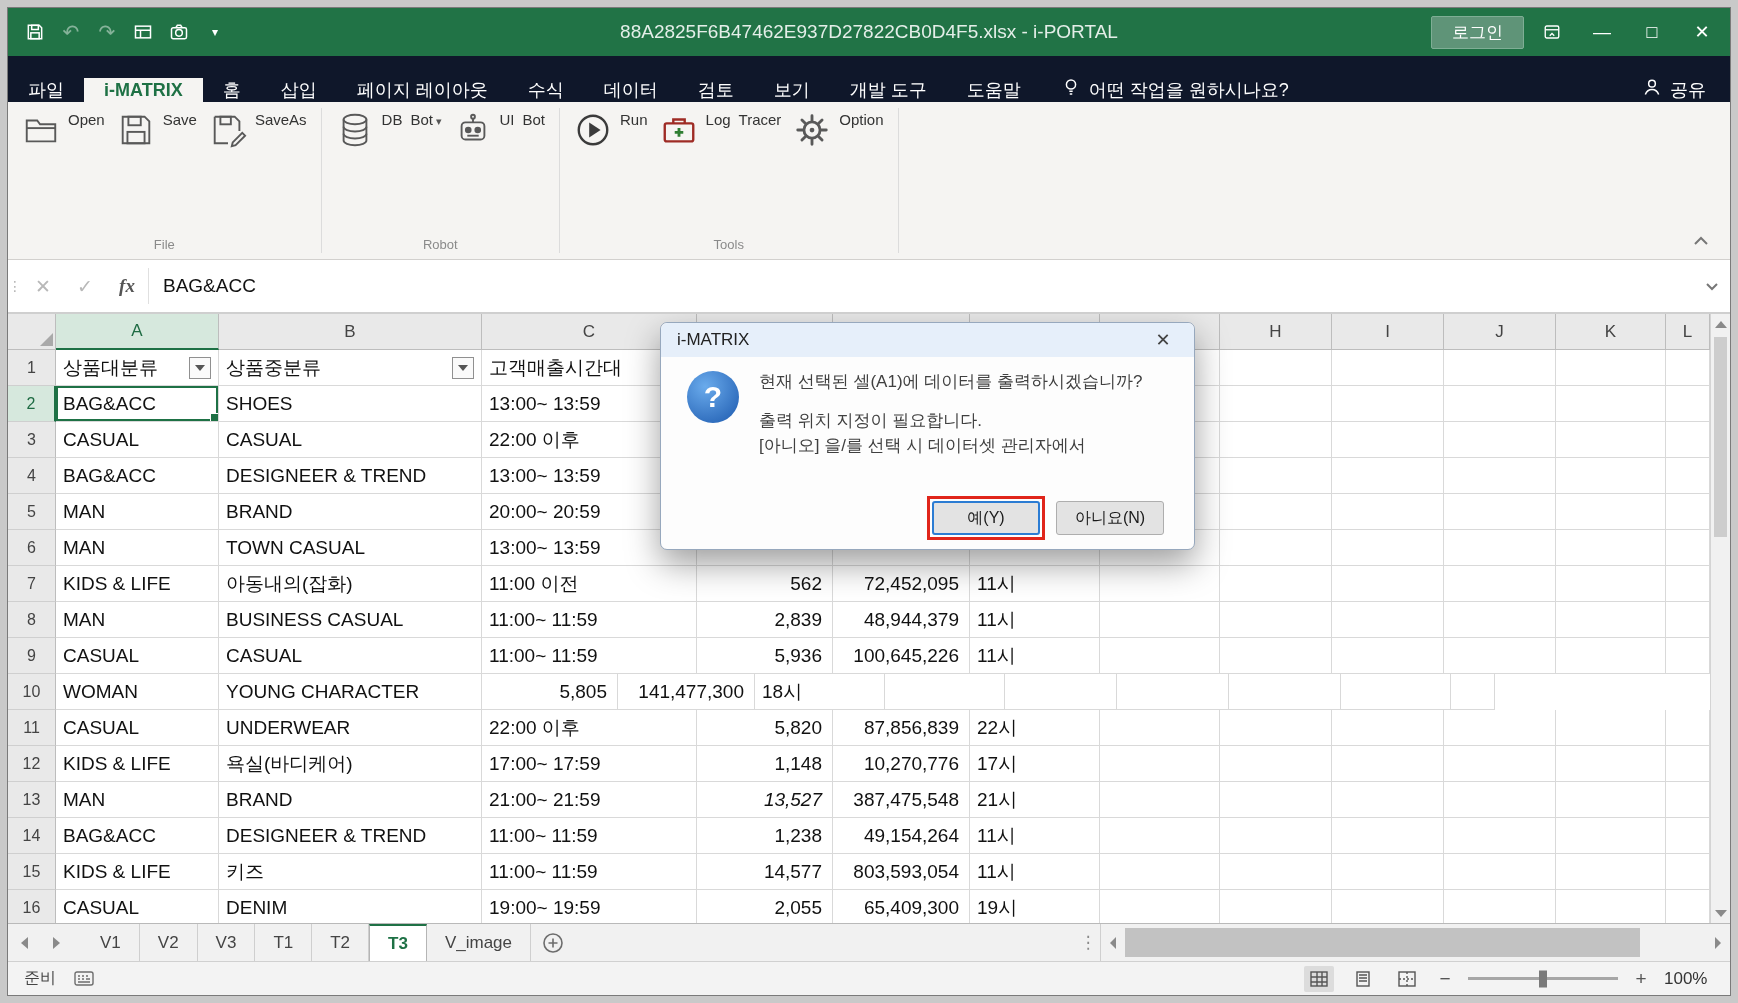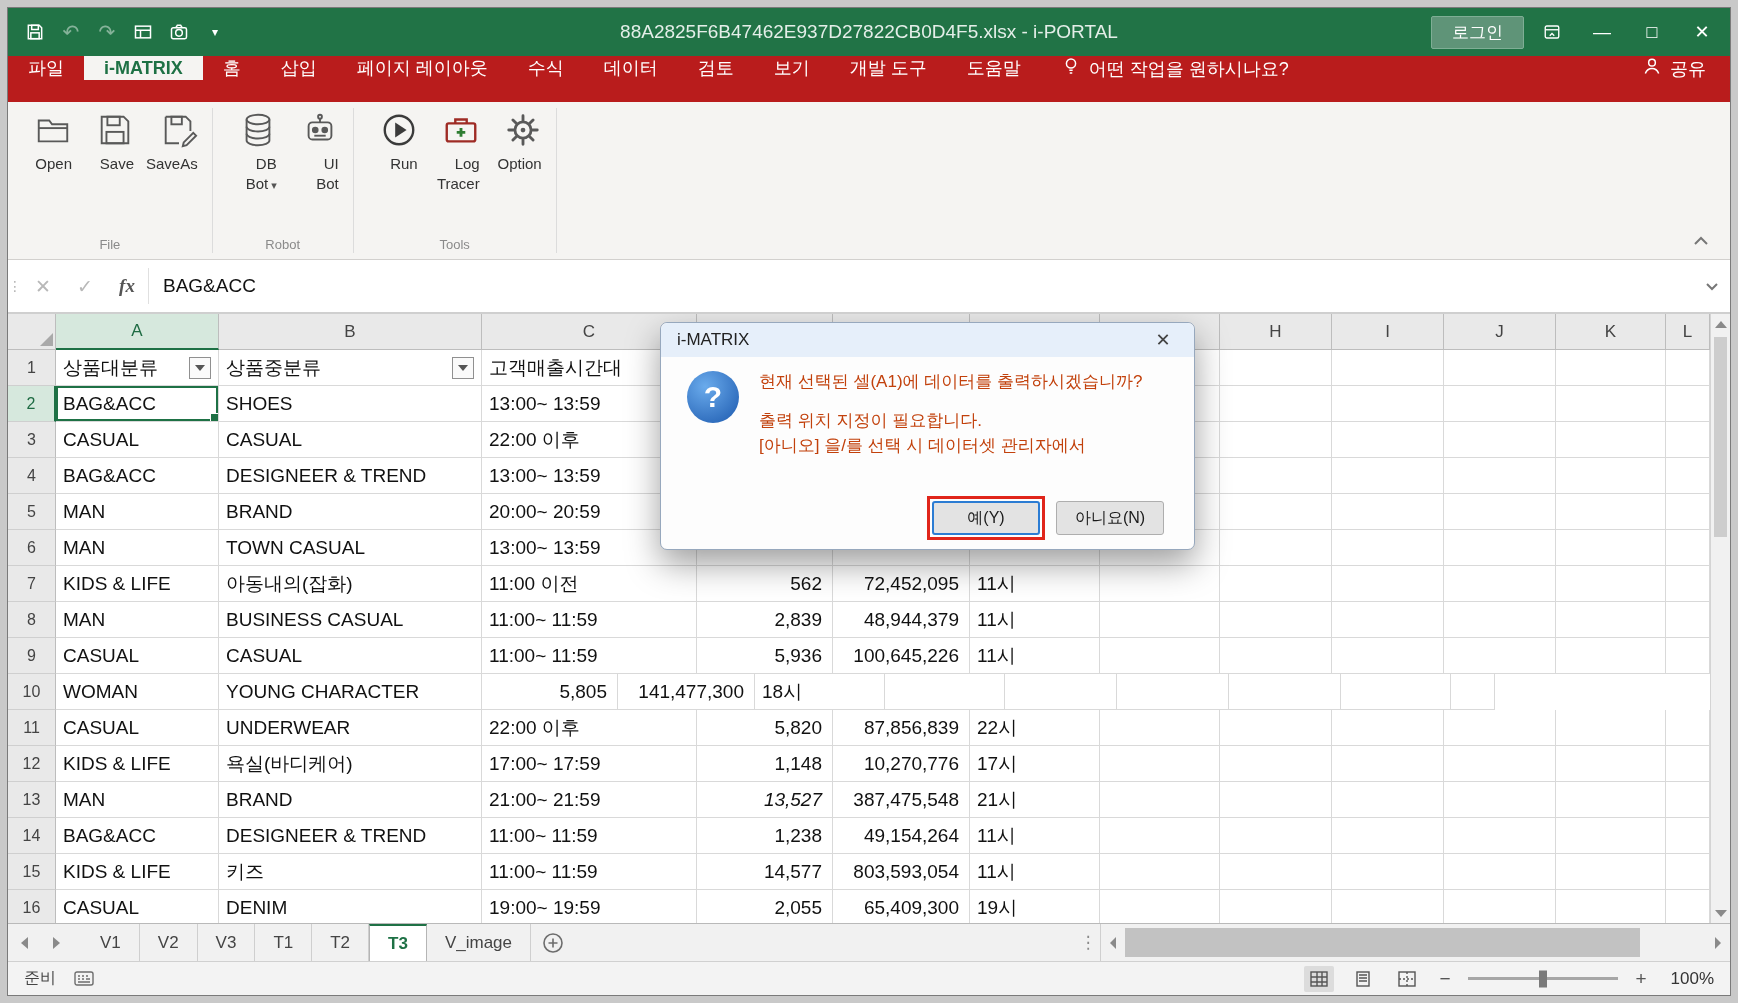"파일" .tabsrow { align-items: flex-start -> flex-end; background: #b91c1c -> #0f172a }
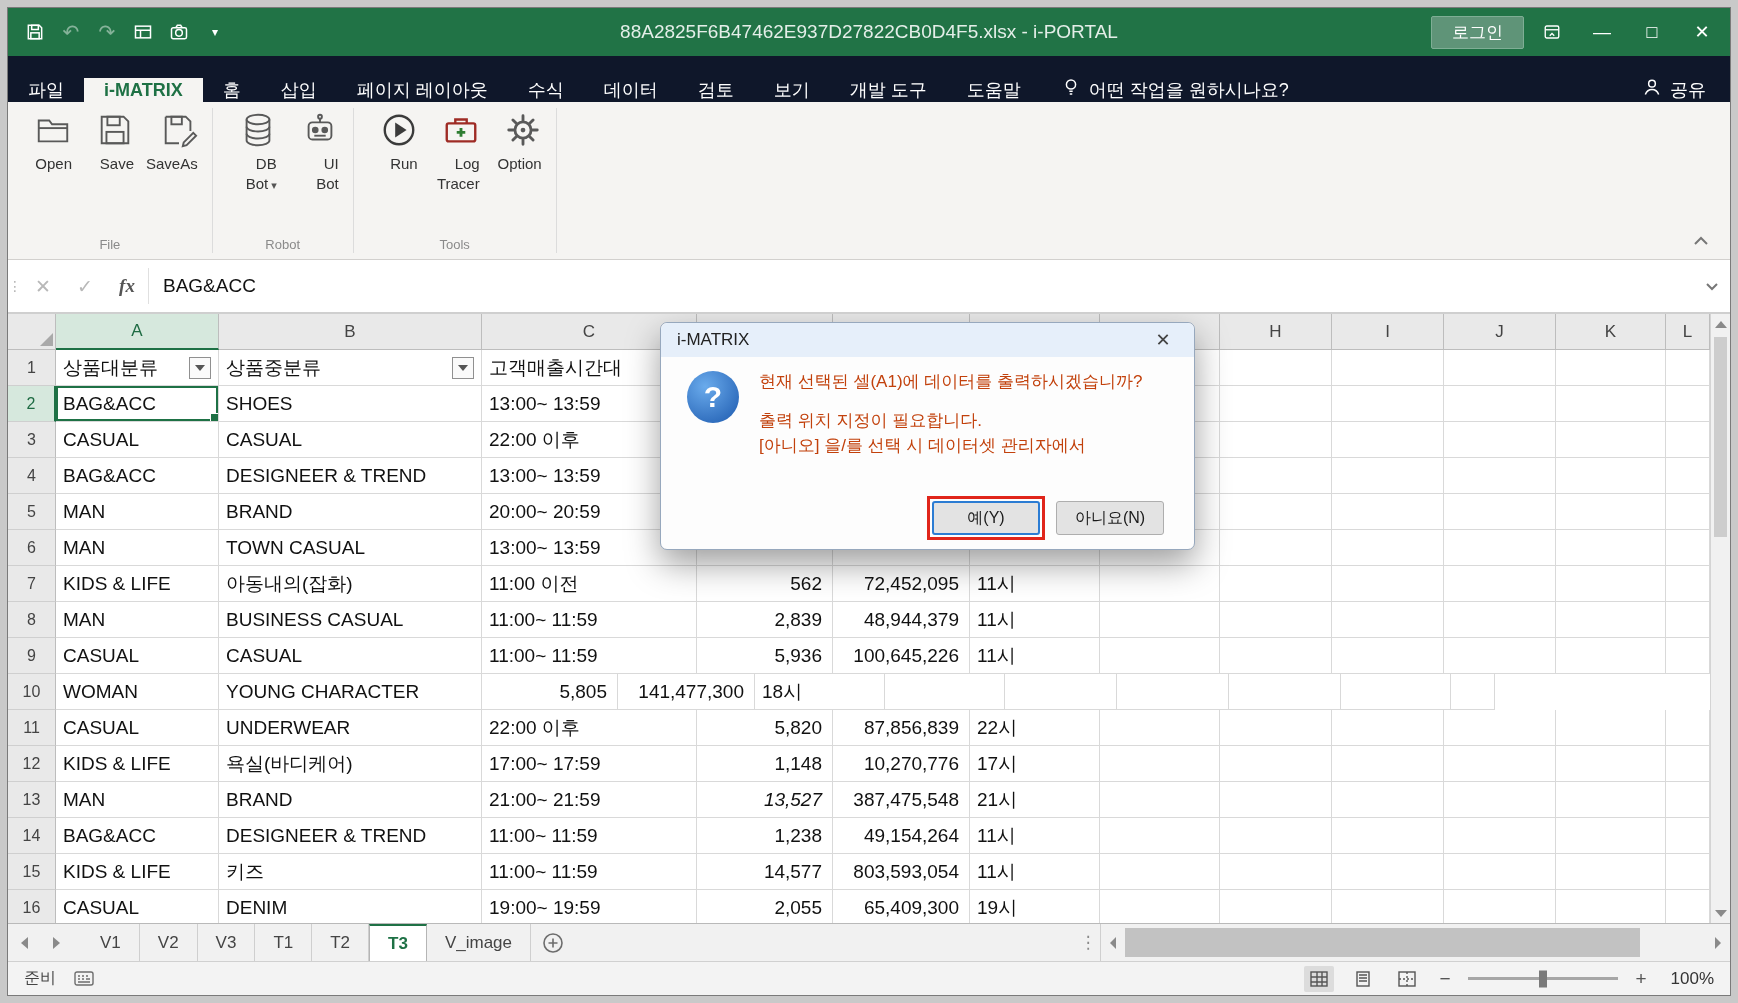"Open" .bigbtn { align-items: flex-end -> flex-start; flex-direction: column -> none; gap: 2px -> 8px }
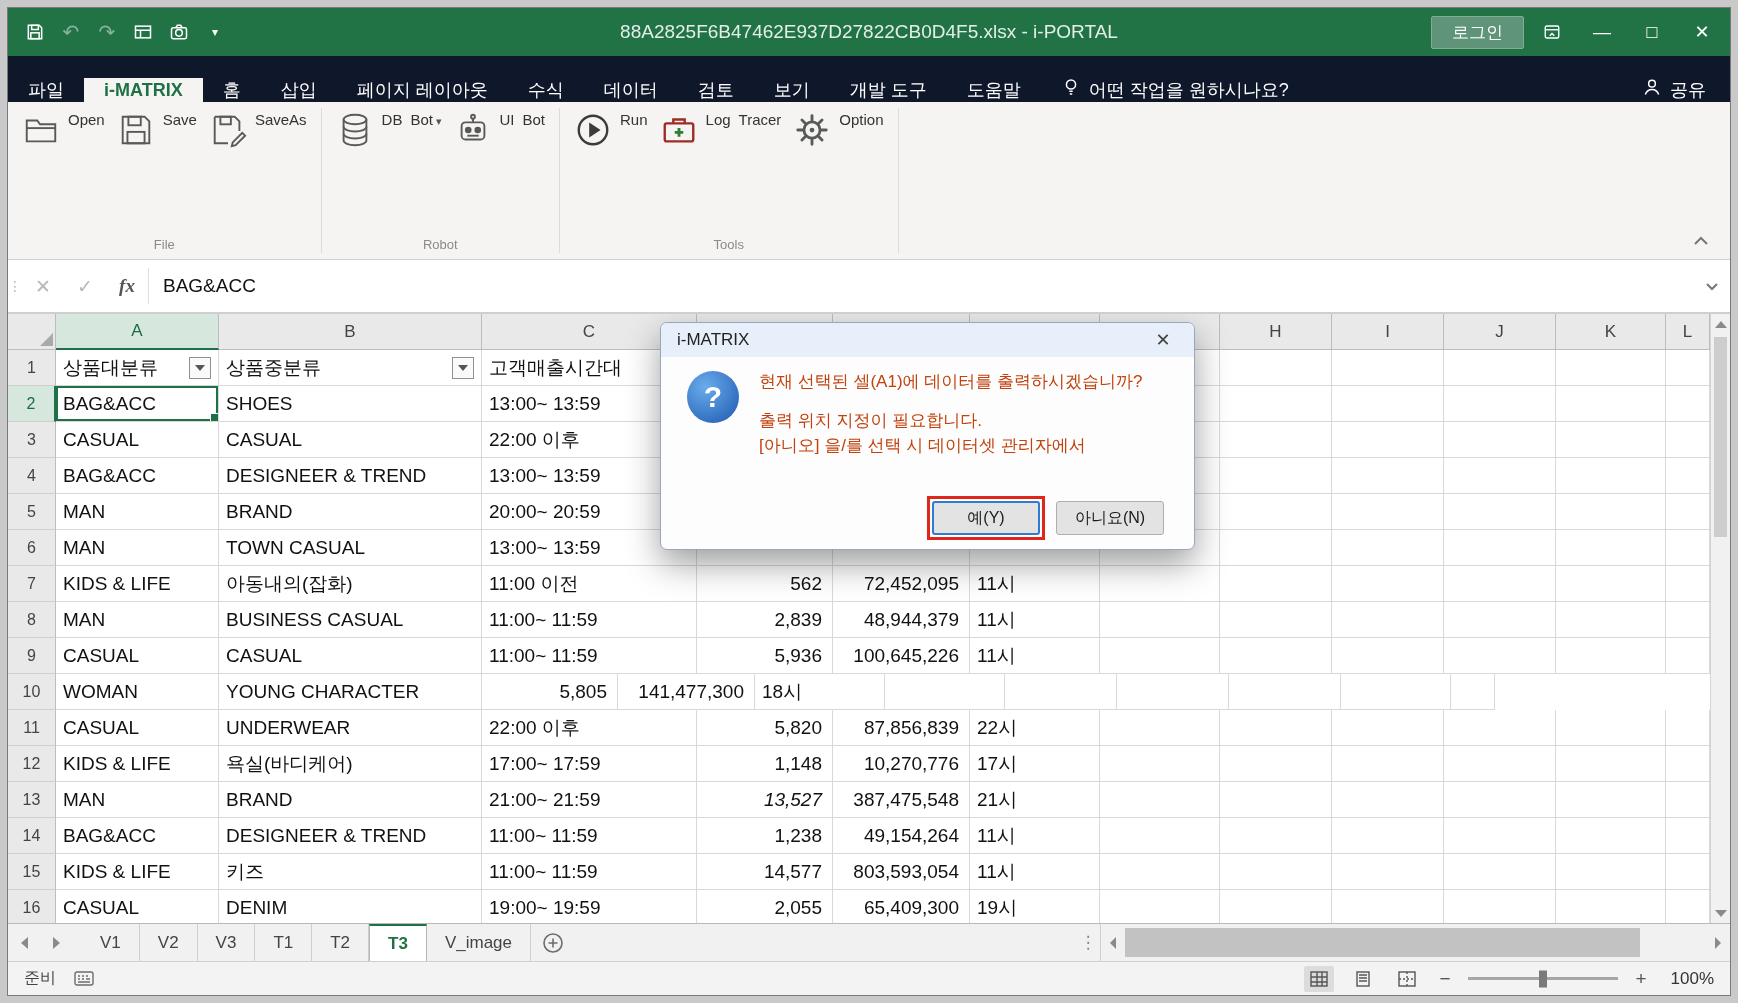"현재 선택된 셀(A1)에 데이터를 출력하시겠습니까?" .dlg-text { color: #c2410c -> #404040 }
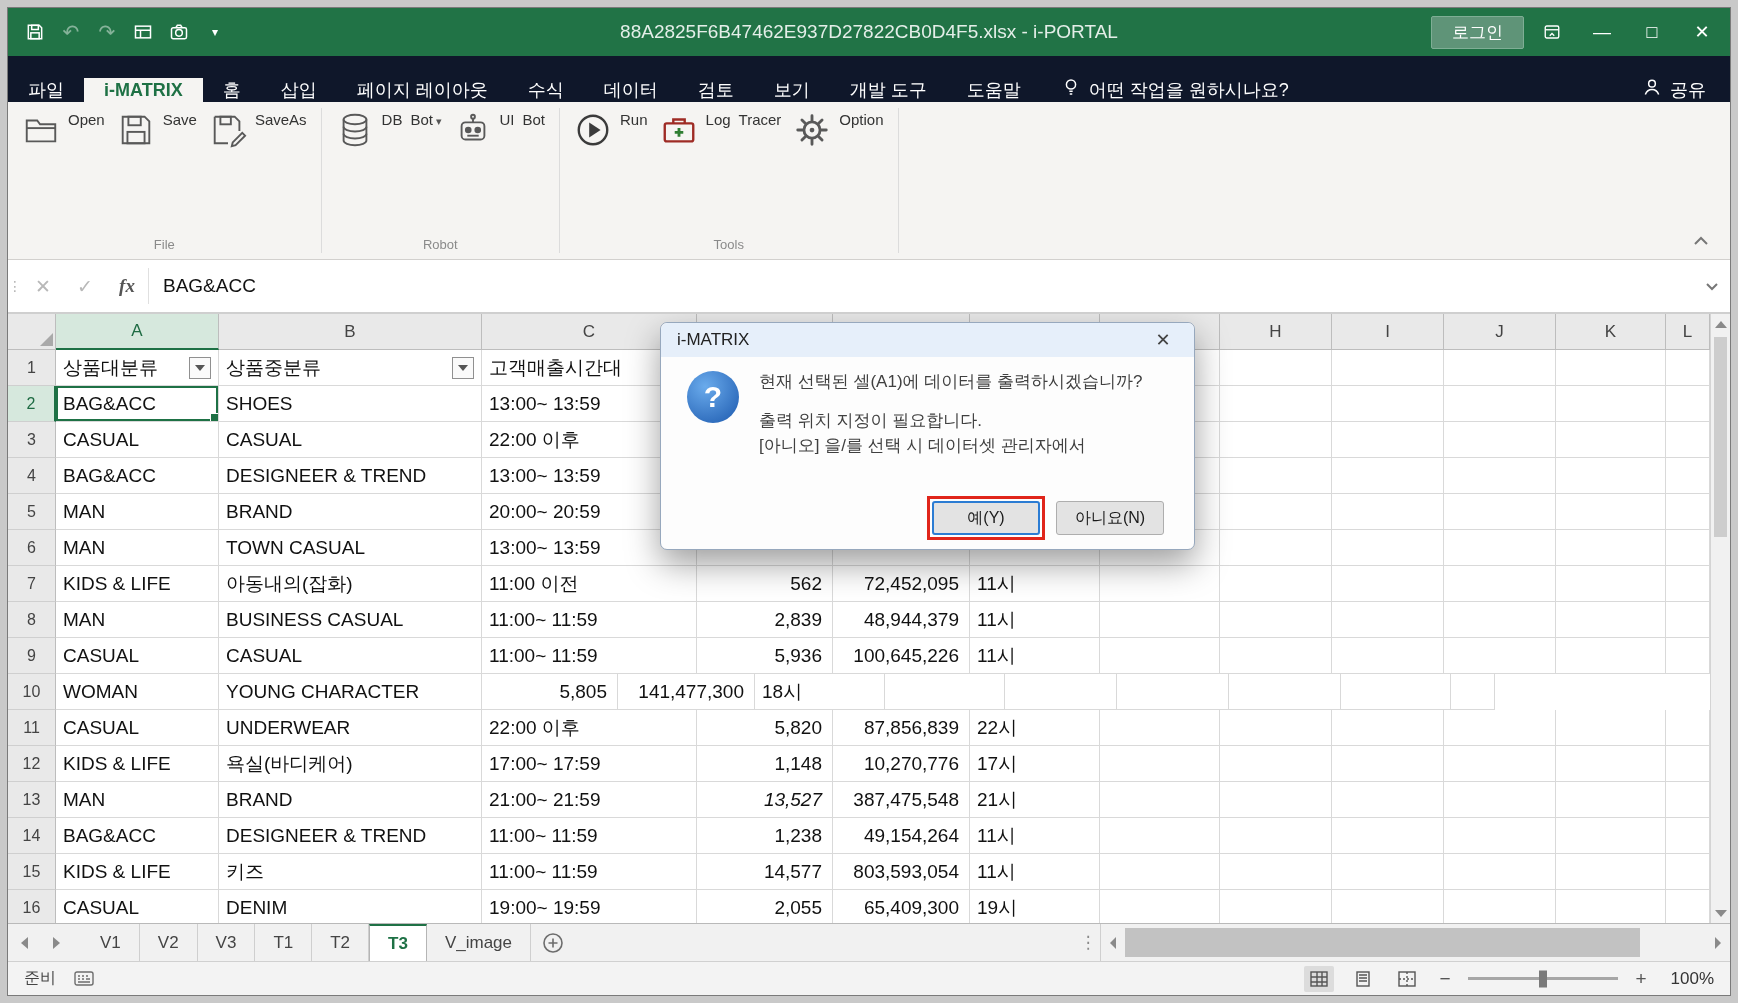"100%" .zoomlabel { text-align: right -> left }
